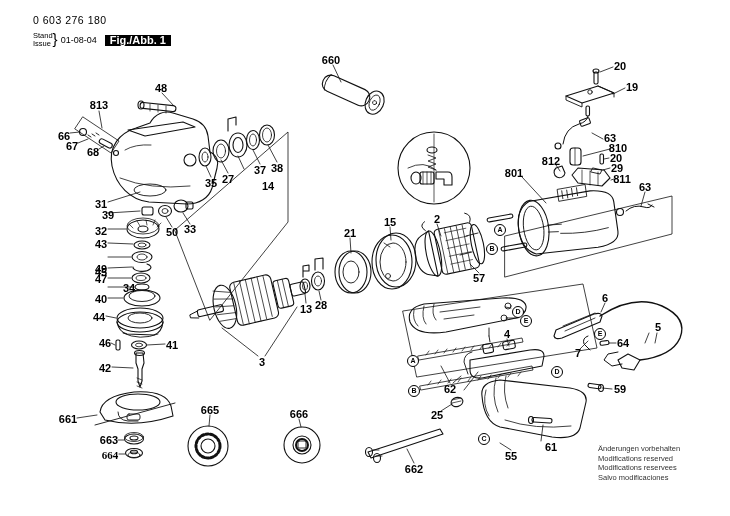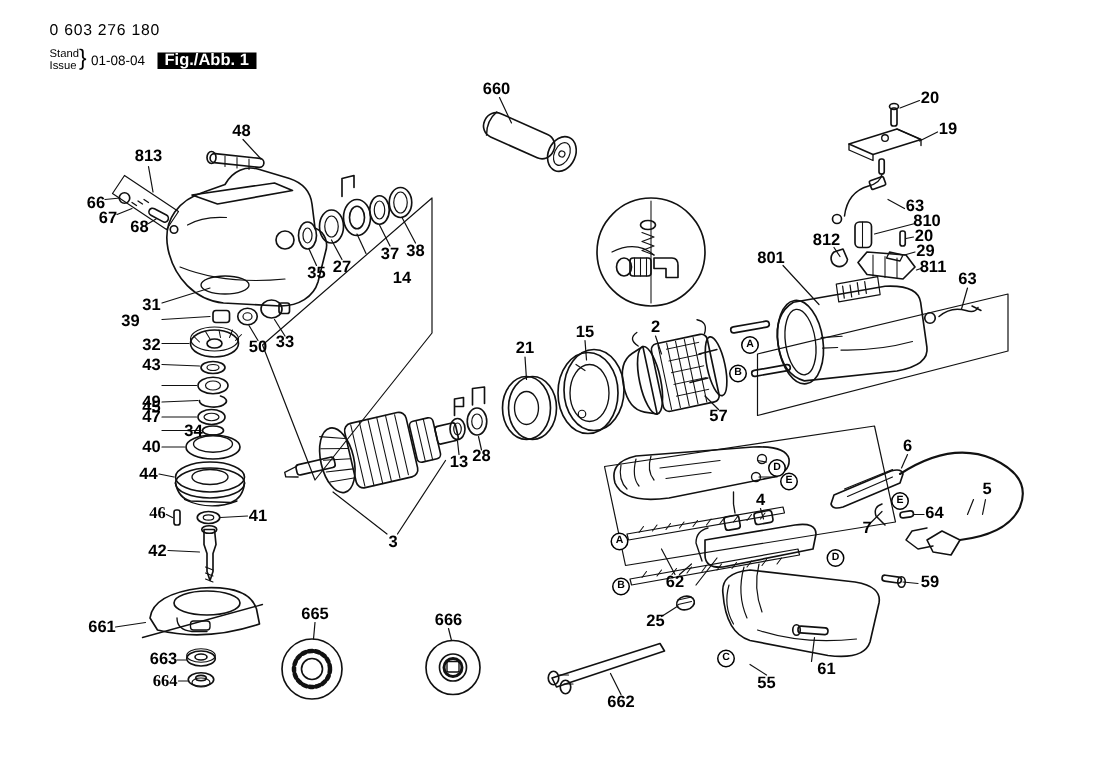"39" span.plabel { left: 87px -> 108px }
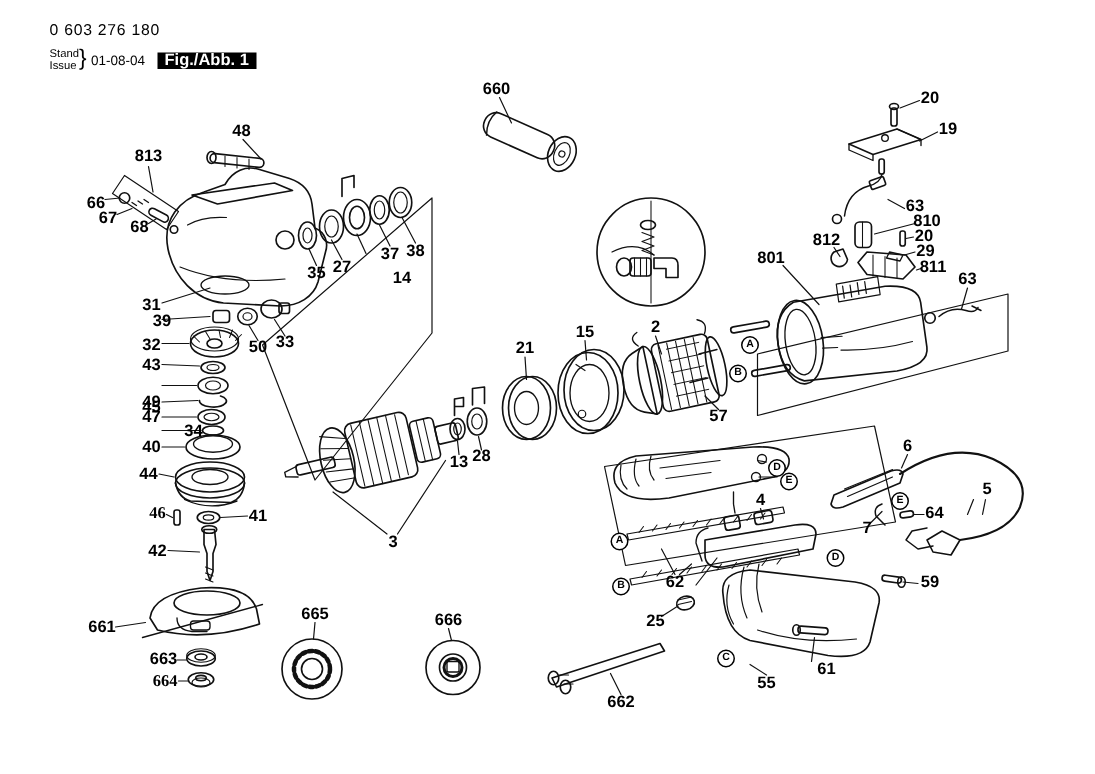"46" span.plabel { font-family: Liberation Serif, serif -> none }
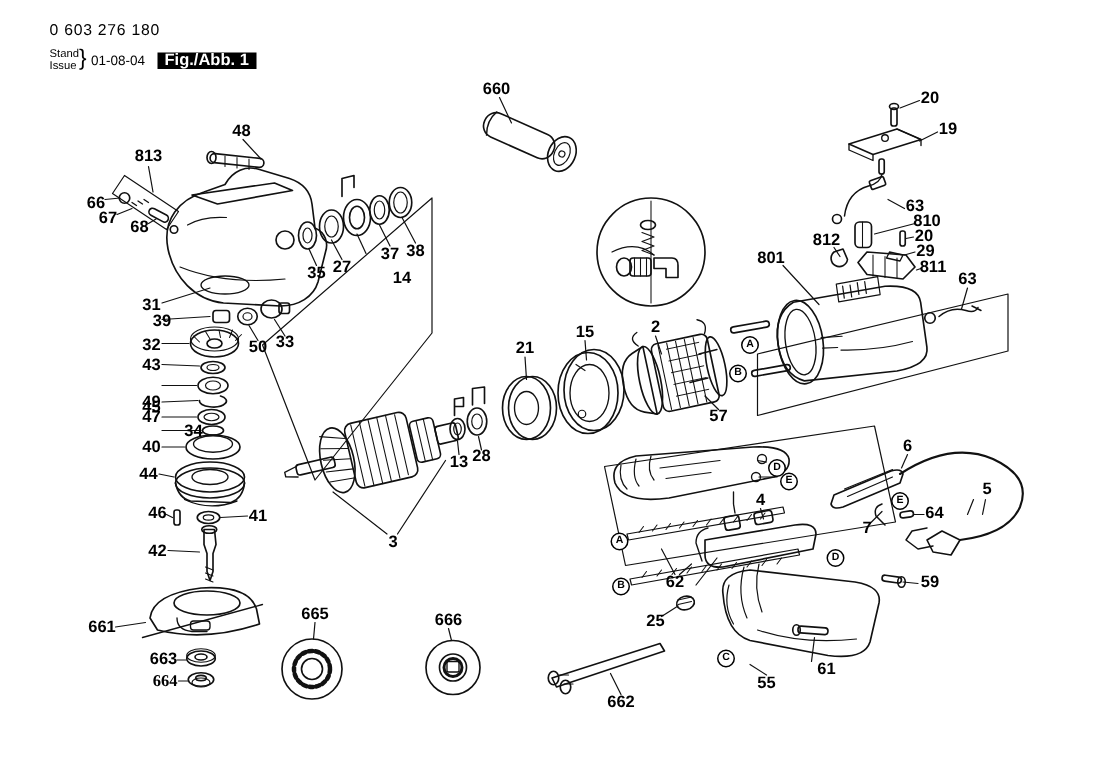"Änderungen vorbehalten" div { html: none -> <div> <div>Änderungen vorbehalten</div> <div>Modifications reserved</div> <div>Modifications reservees</div> <div>Salvo modificaciones</div> </div> }
